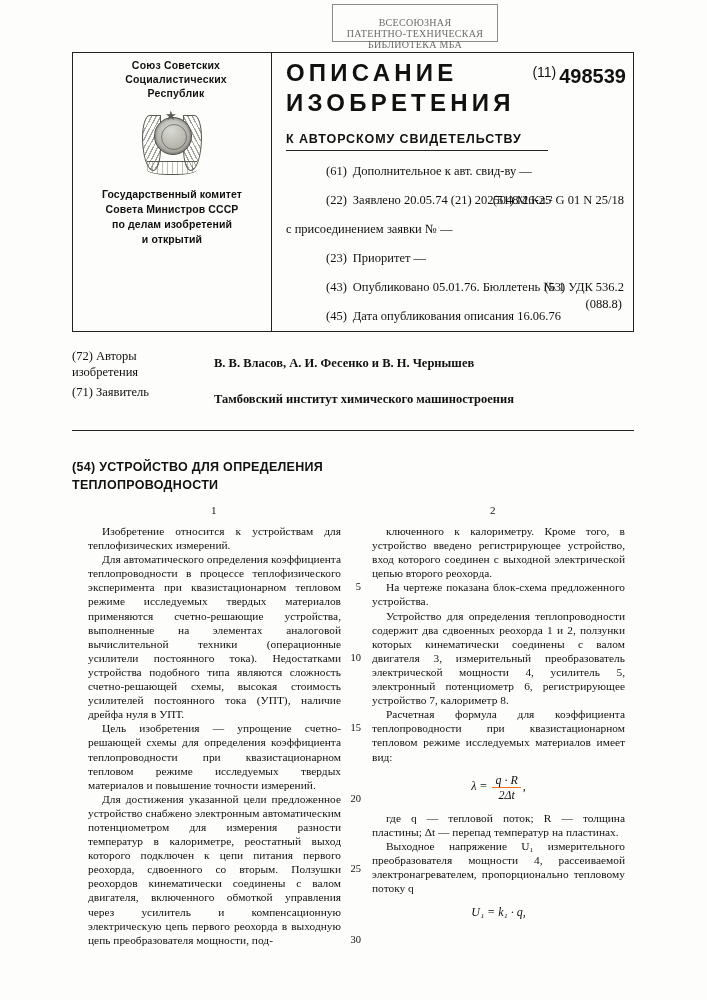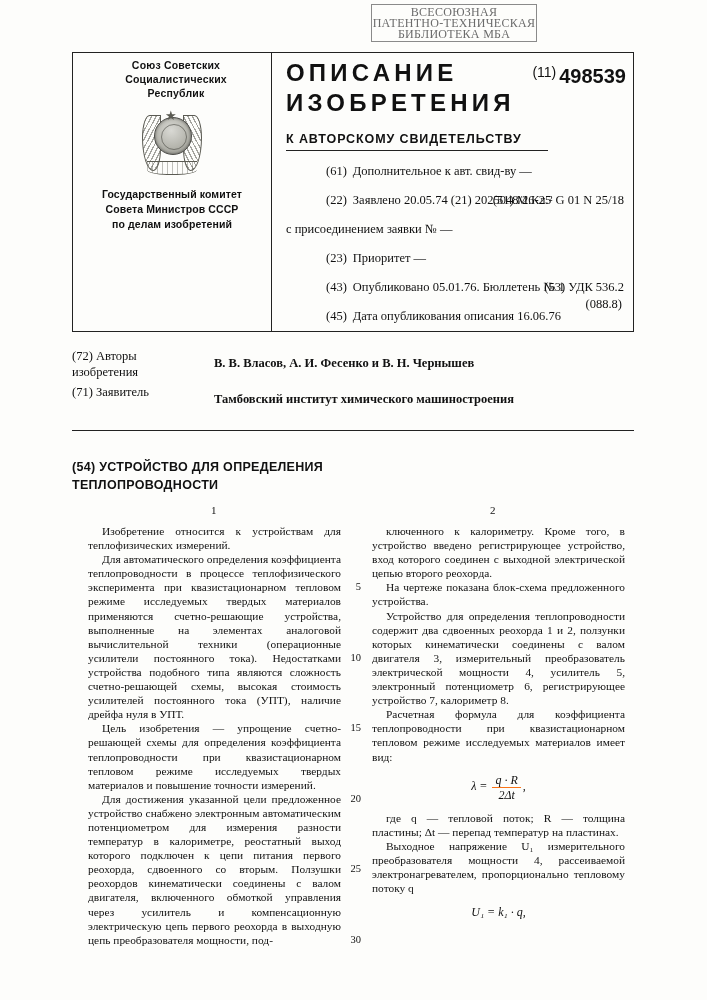"ВСЕСОЮЗНАЯ" .stamp { font-size: 12px -> 10px; margin-left: 39px -> none; padding-top: 2px -> 12px }
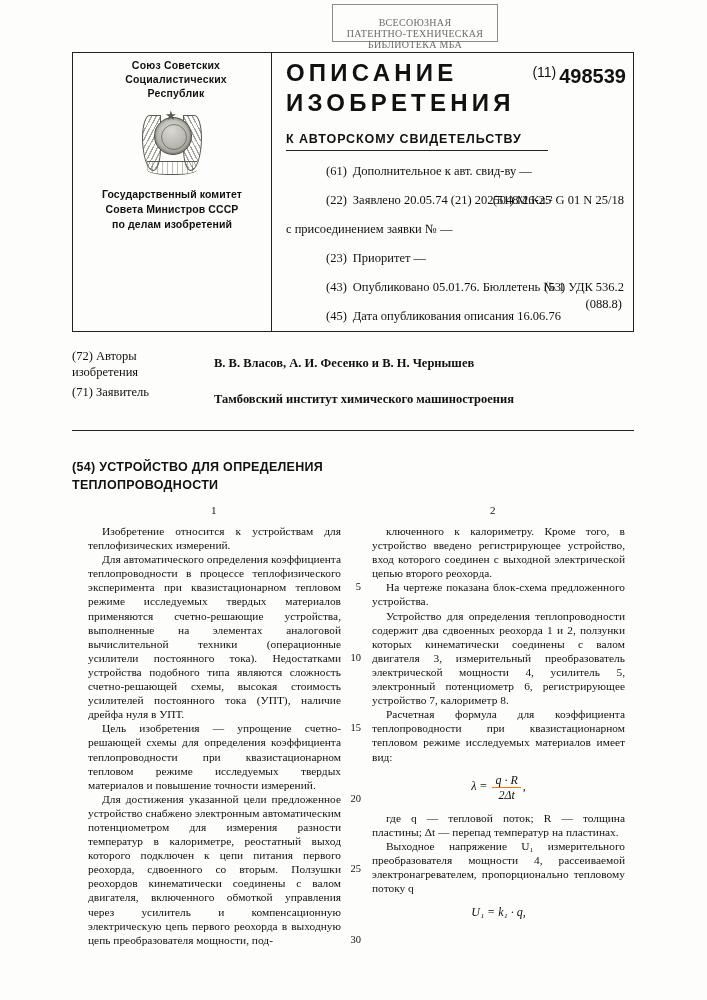"и открытий" div { html: none -> <div>и открытий</div> }
